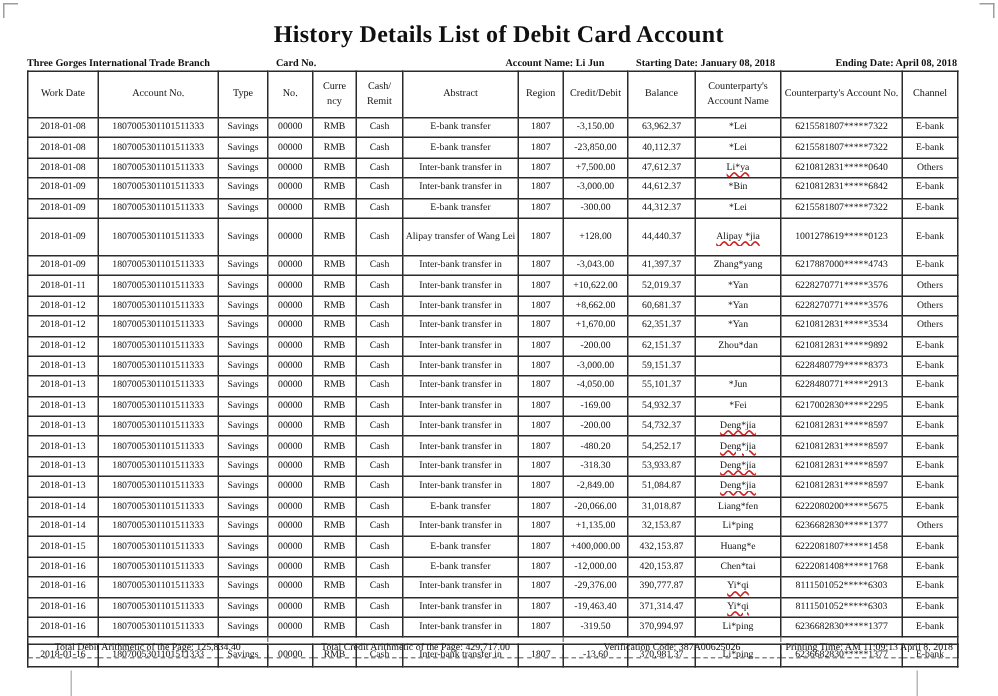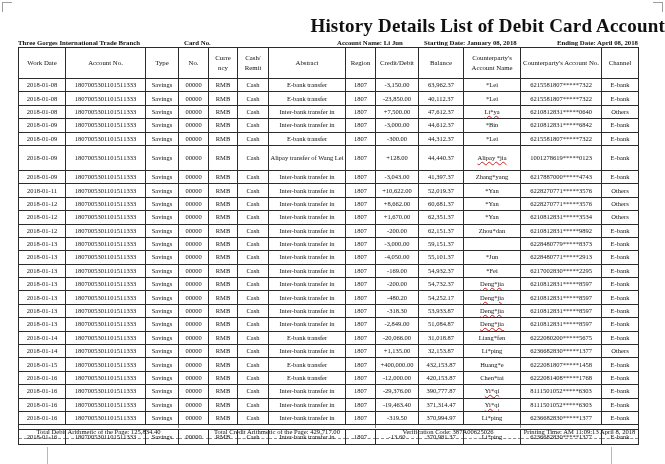"History Details List of Debit" .title { font-size: 19px -> 16px; text-align: right -> center }
